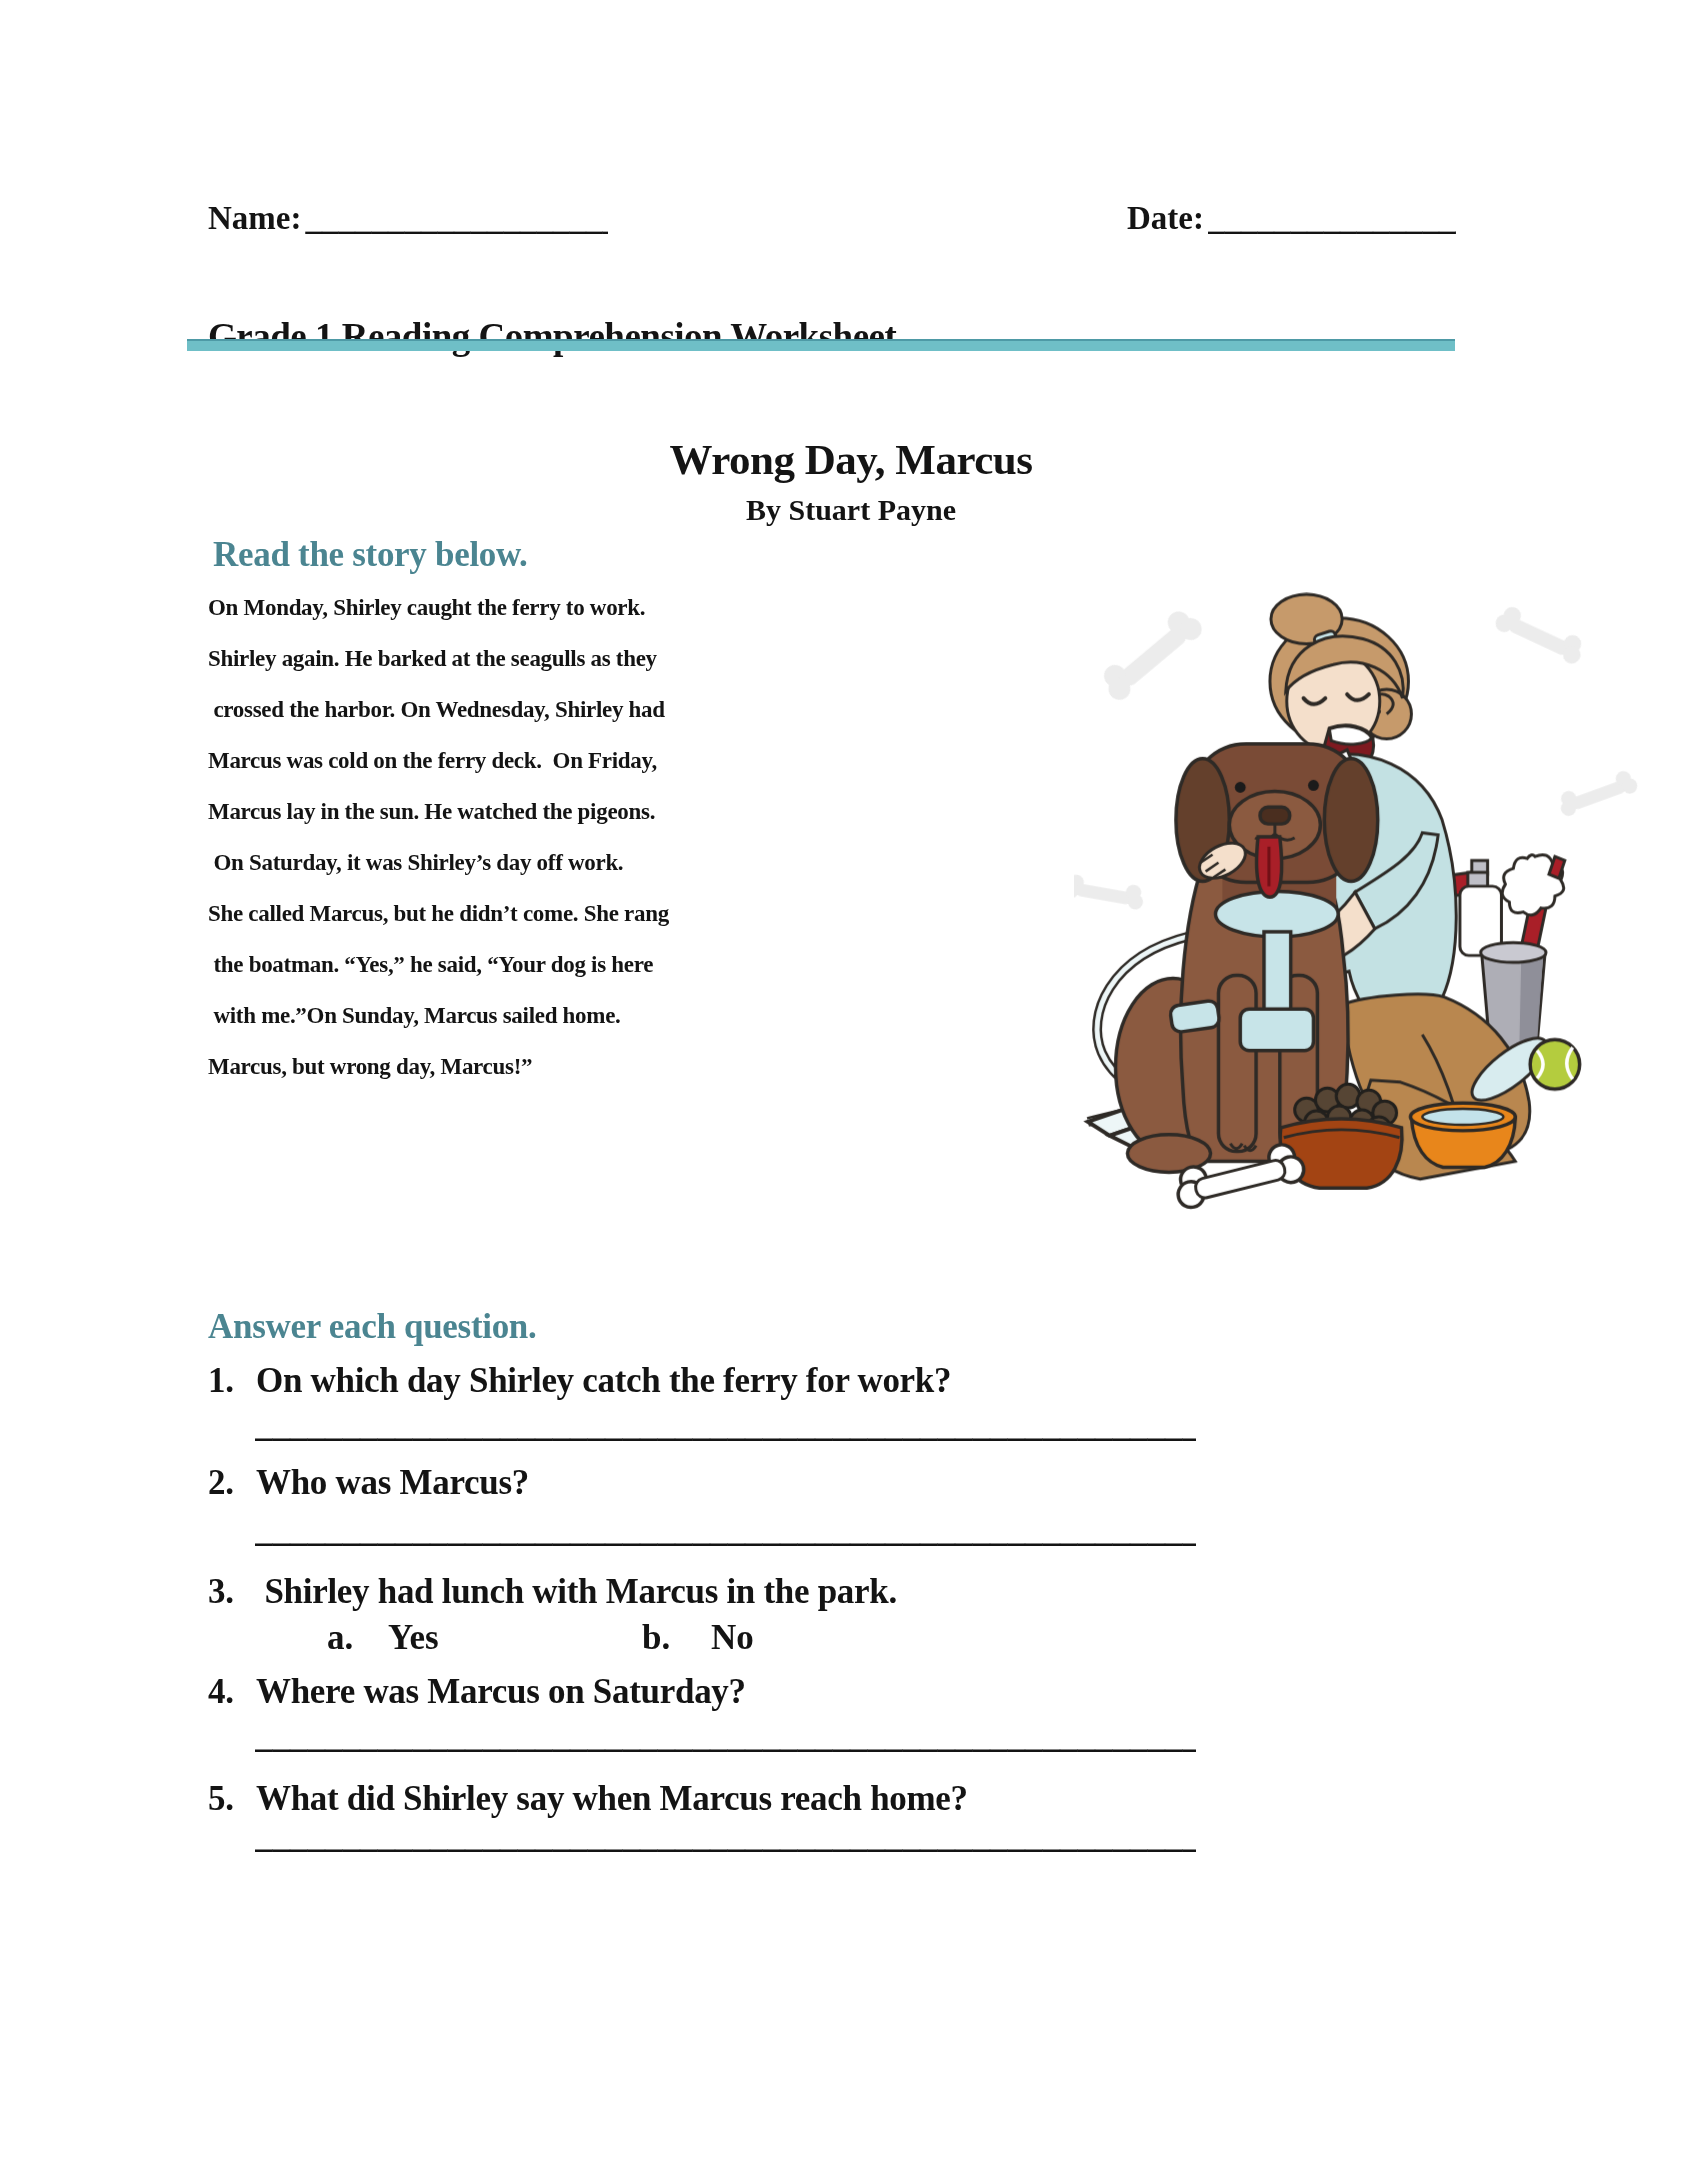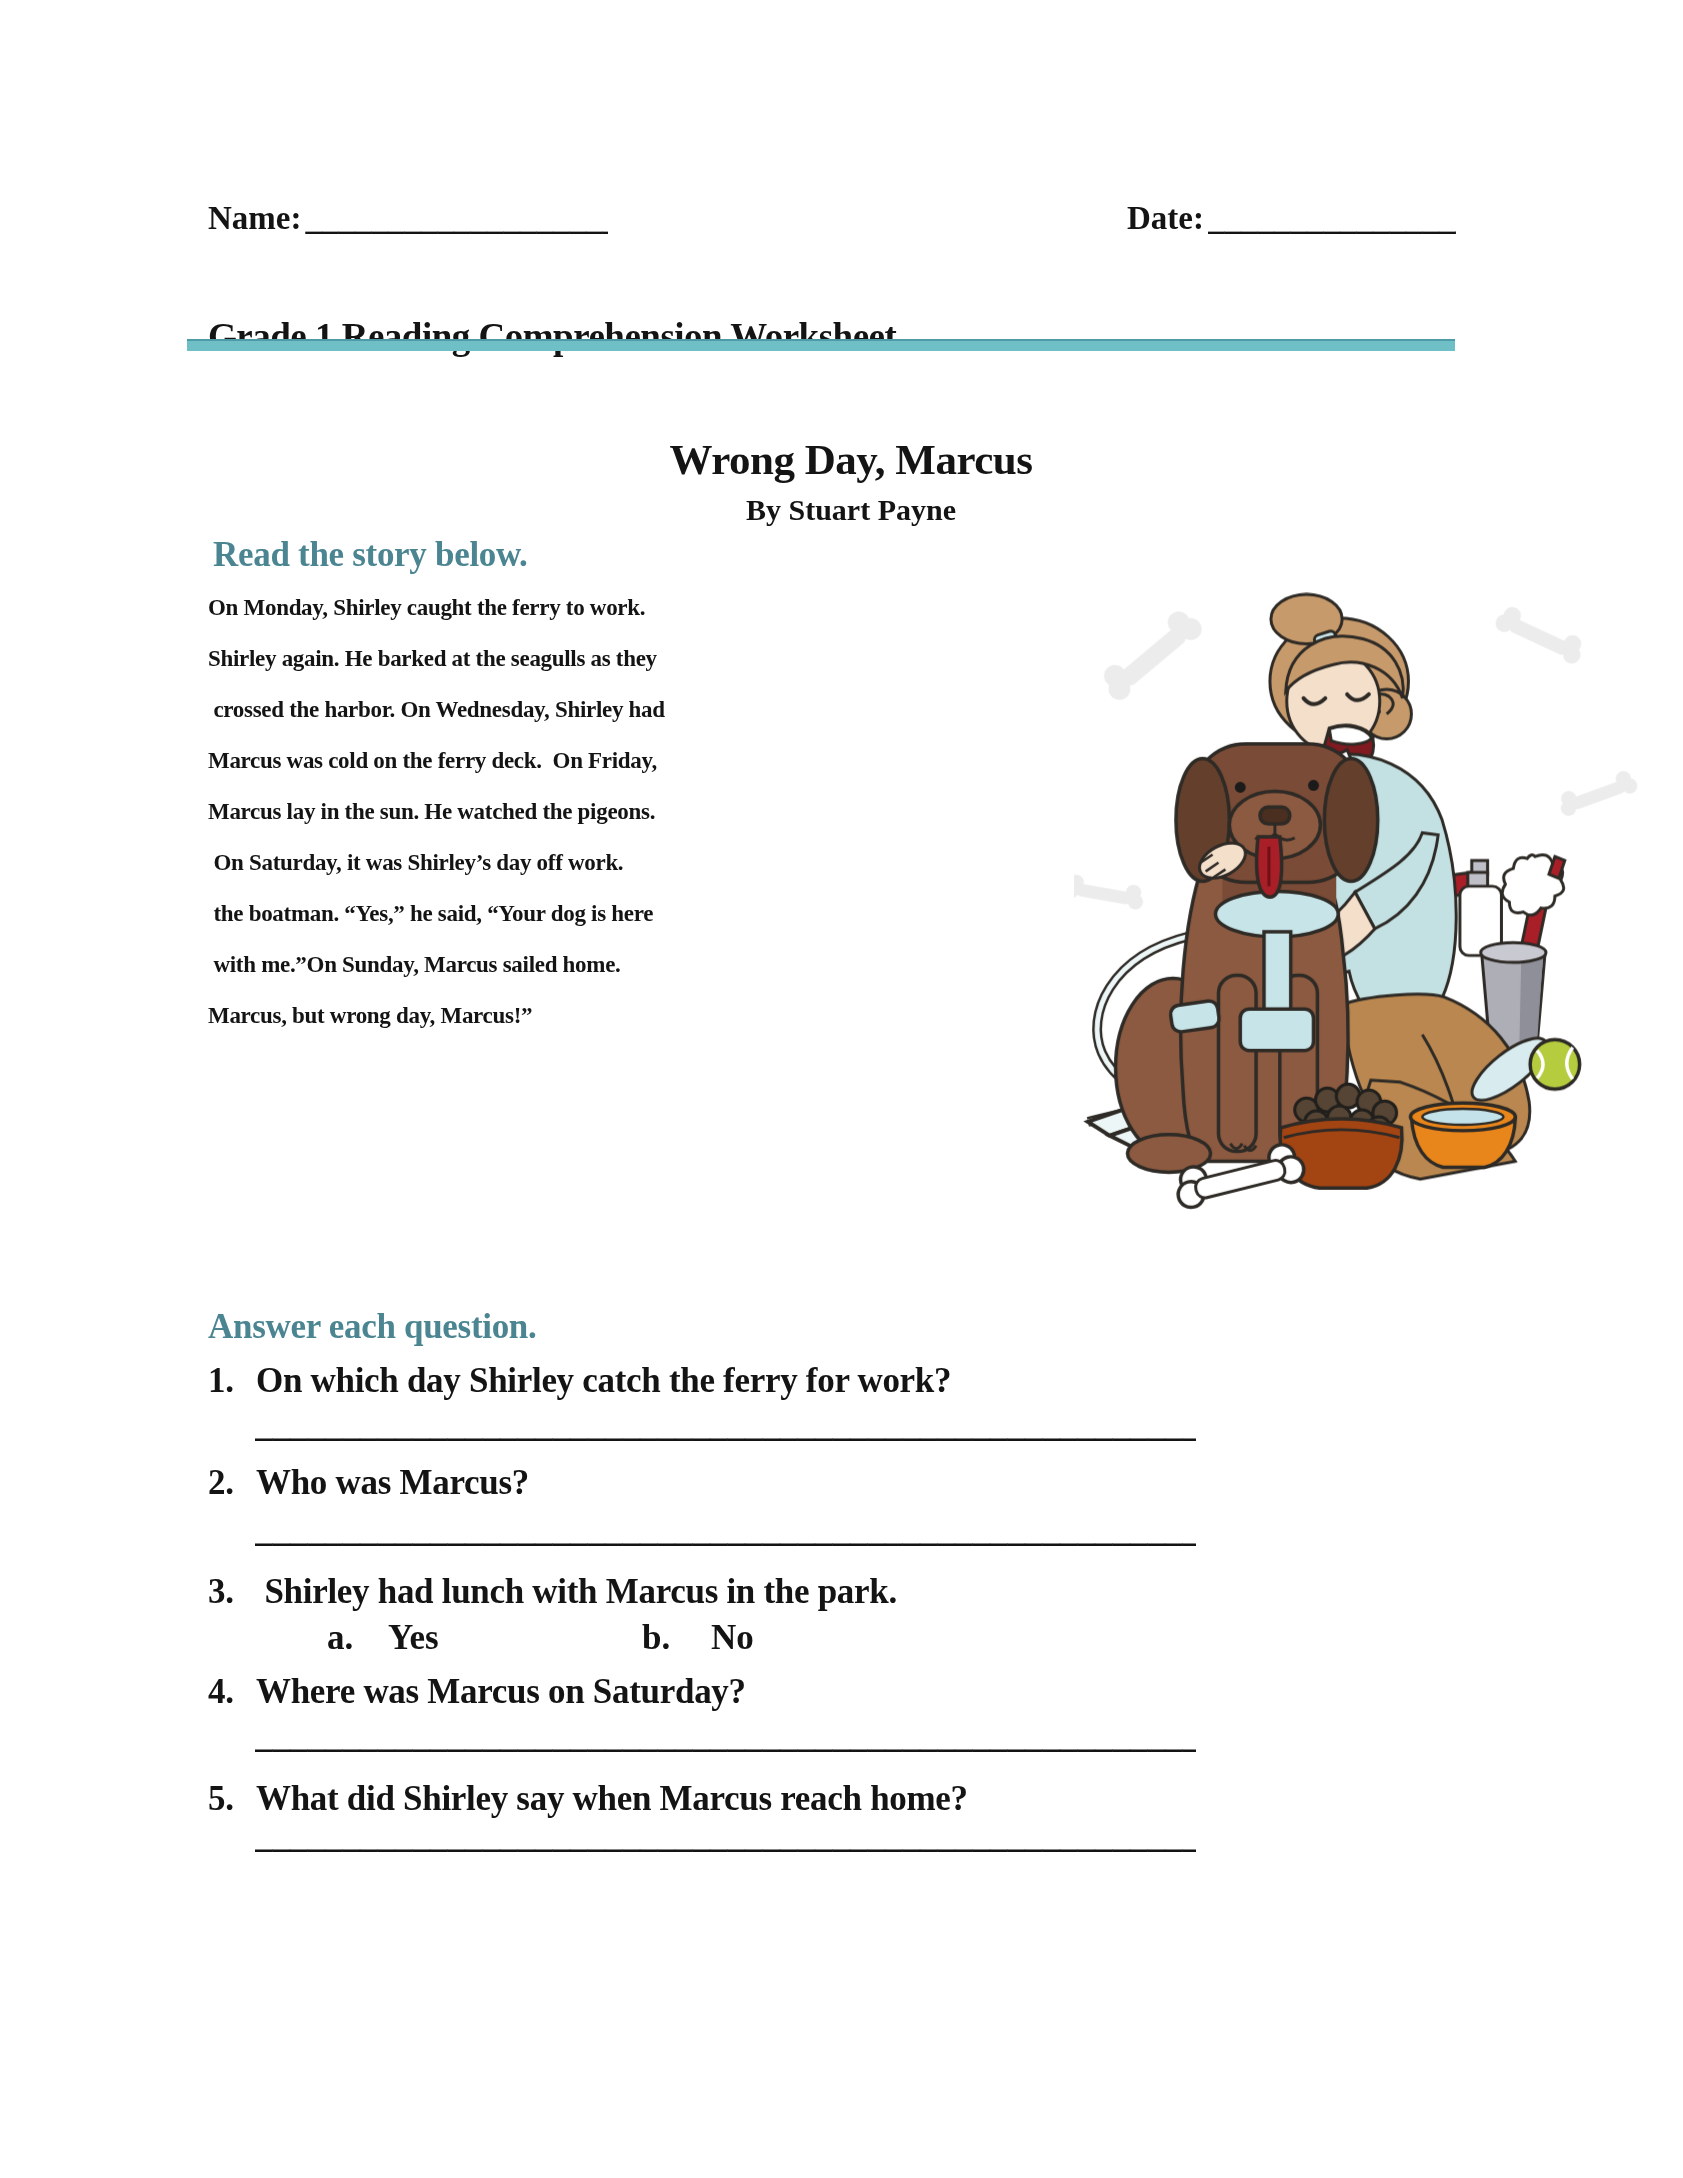"She called Marcus, but he" div.line { html: none -> <div>She called Marcus, but he didn’t come. She rang</div> }
